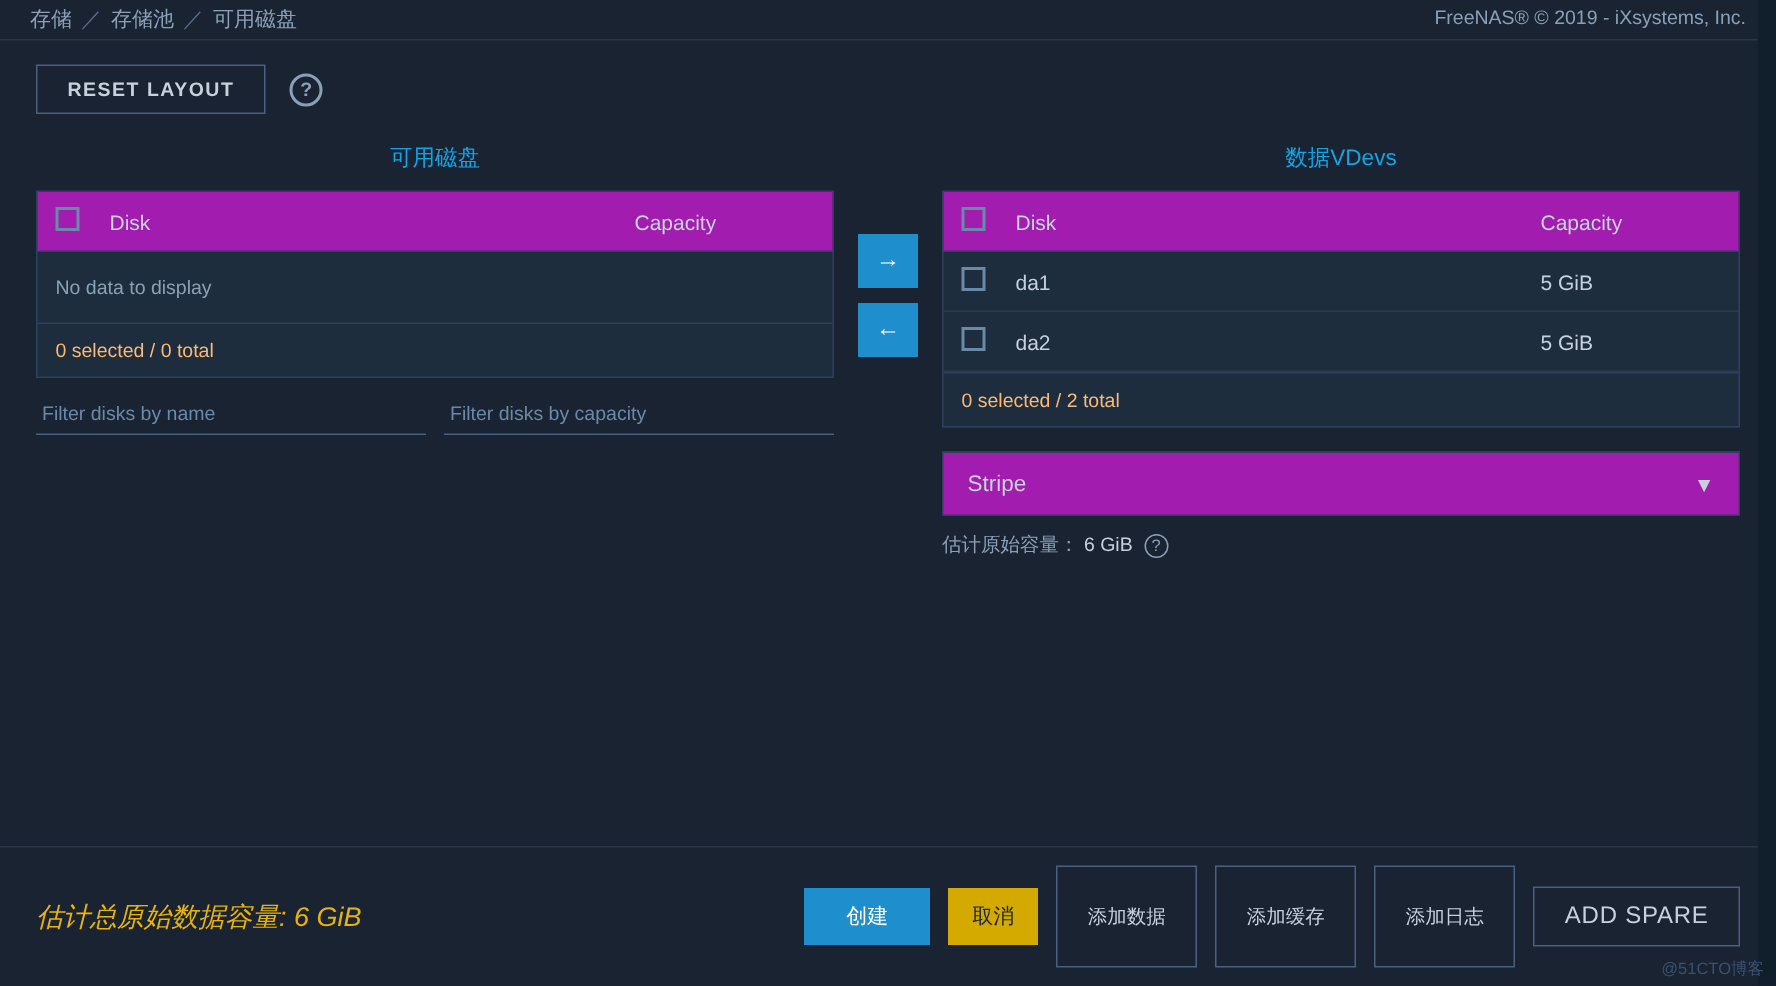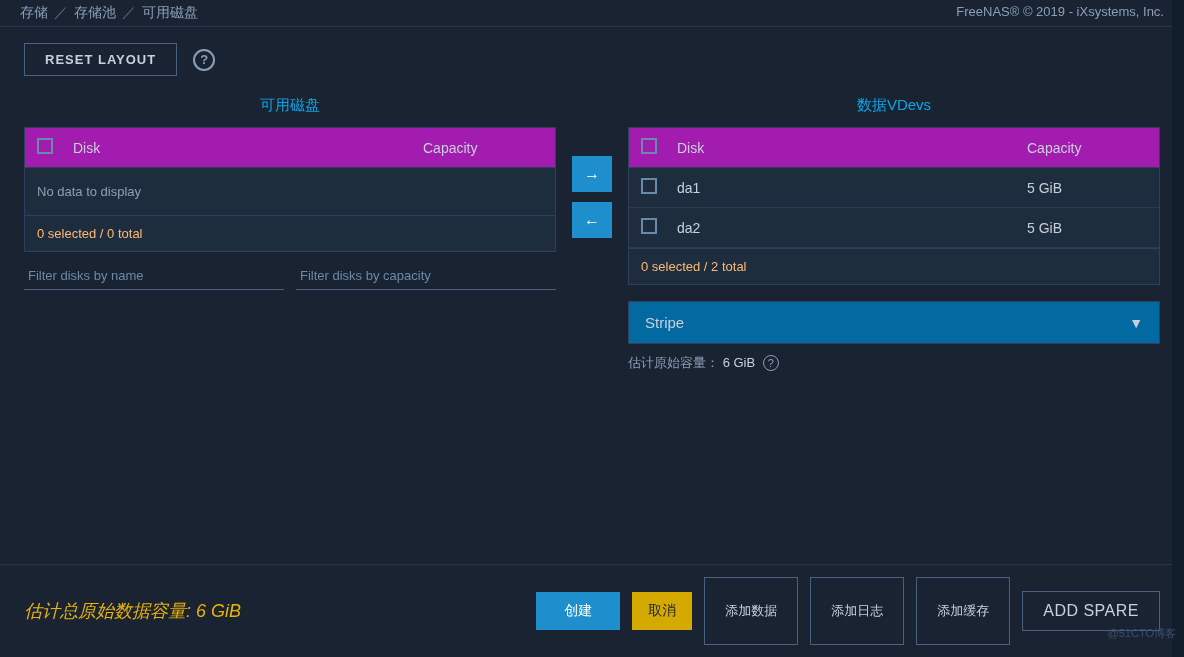"Stripe" .stripe-dropdown { background: #0369a1 -> #a21caf }
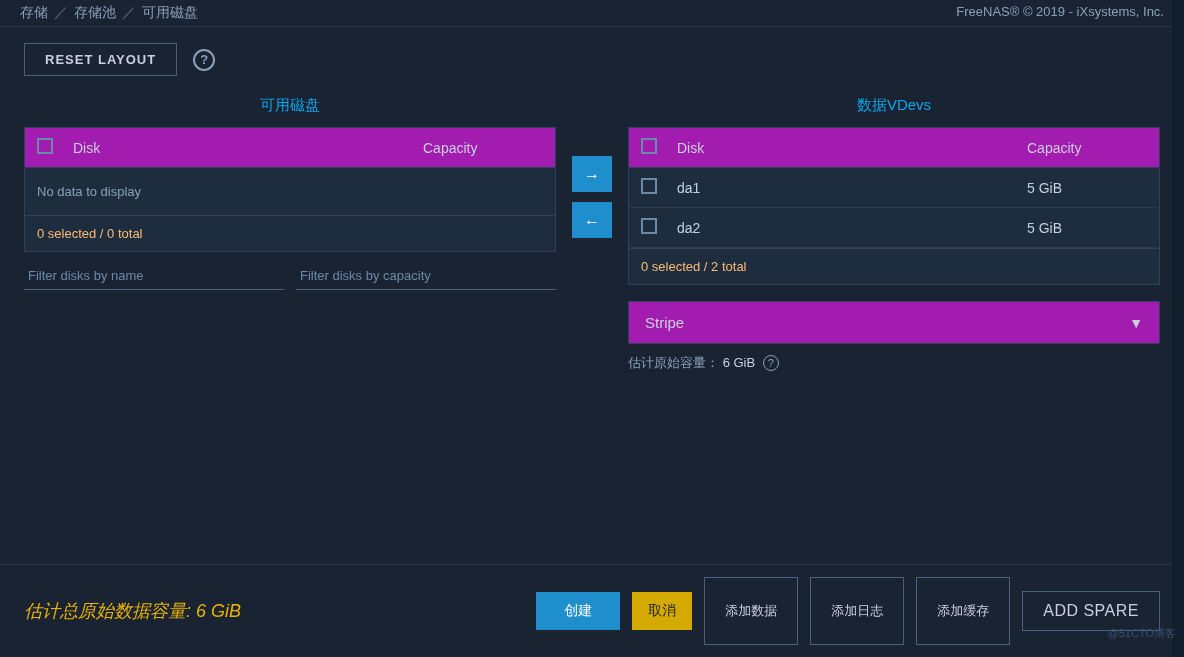"添加日志" button.btn-add { order: before "添加缓存" -> after "添加缓存" }
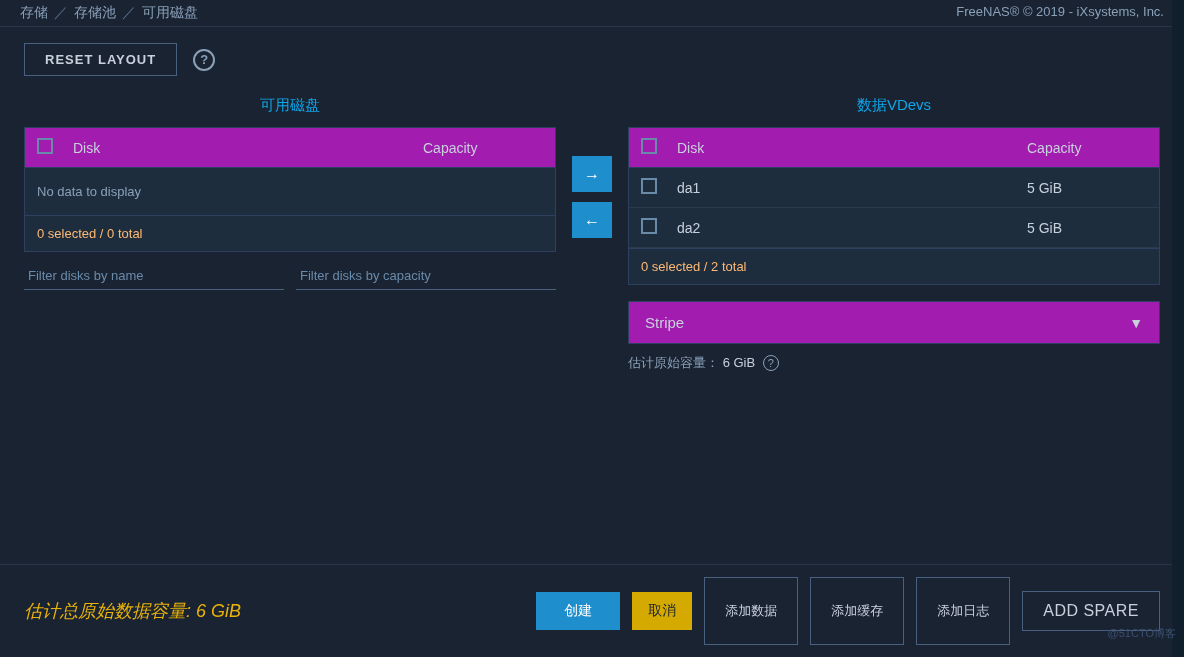"@51CTO博客" .watermark { bottom: 16px -> 4px }
